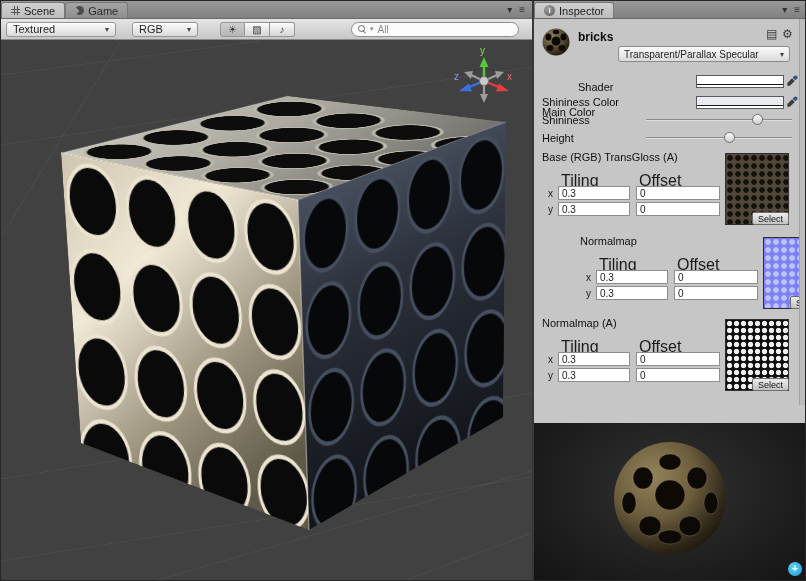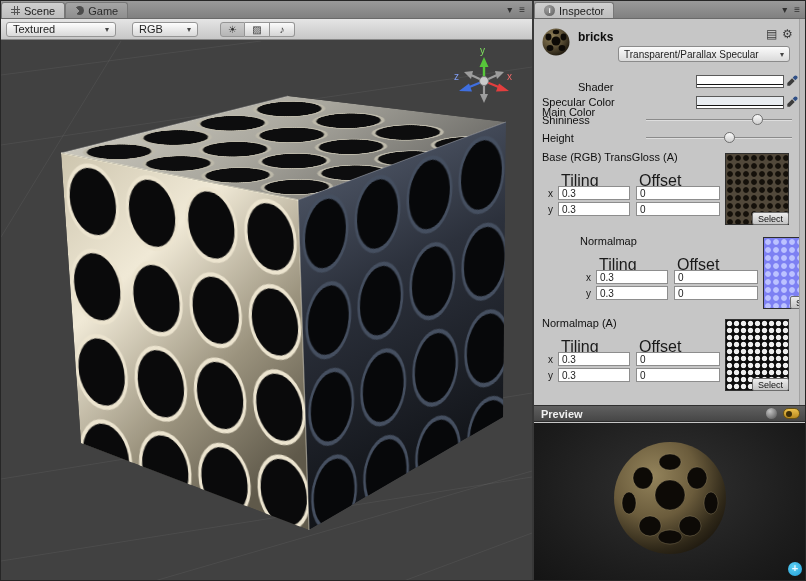"All" div.search-box { html: none -> <div> <span></span> <span>▾</span> <span>All</span> </div> }
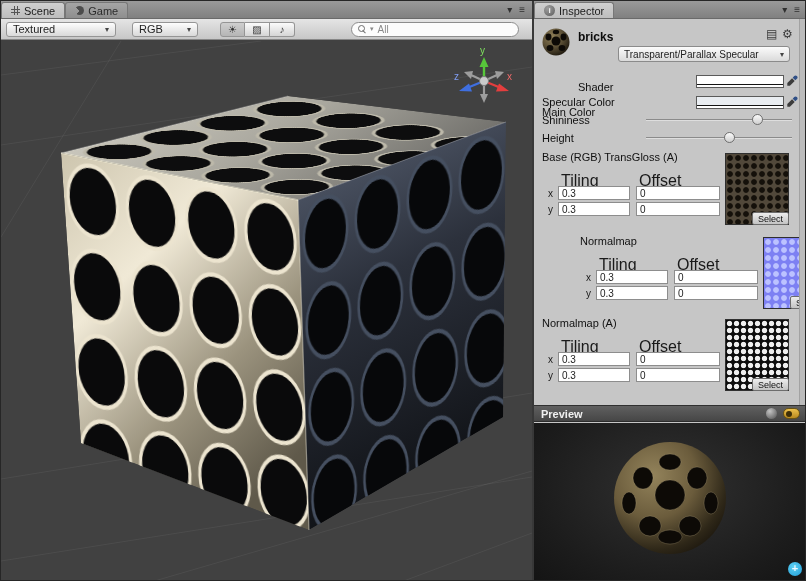"Specular Color" span.insp-label { text: Specular -> Shininess }
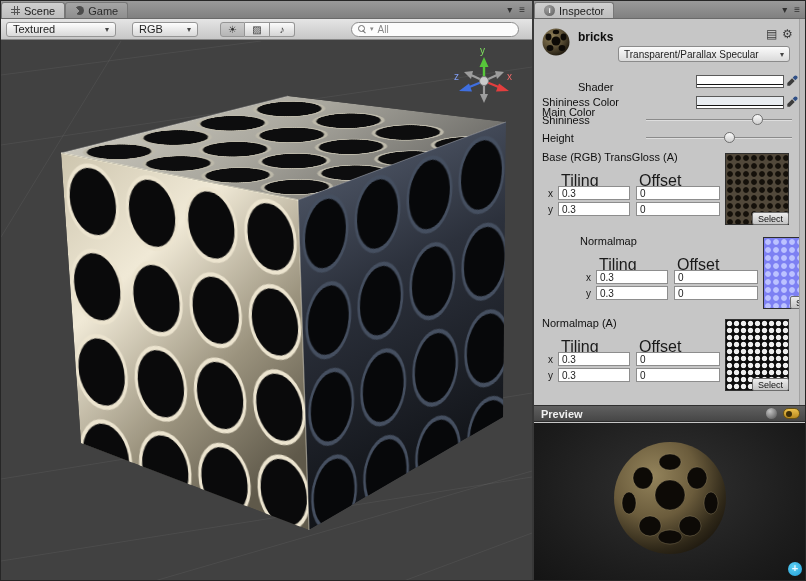"Preview" div.preview-header { html: <div> <span>Preview</span> <div> <span></span> <span></span> </div> </div> -> none }
